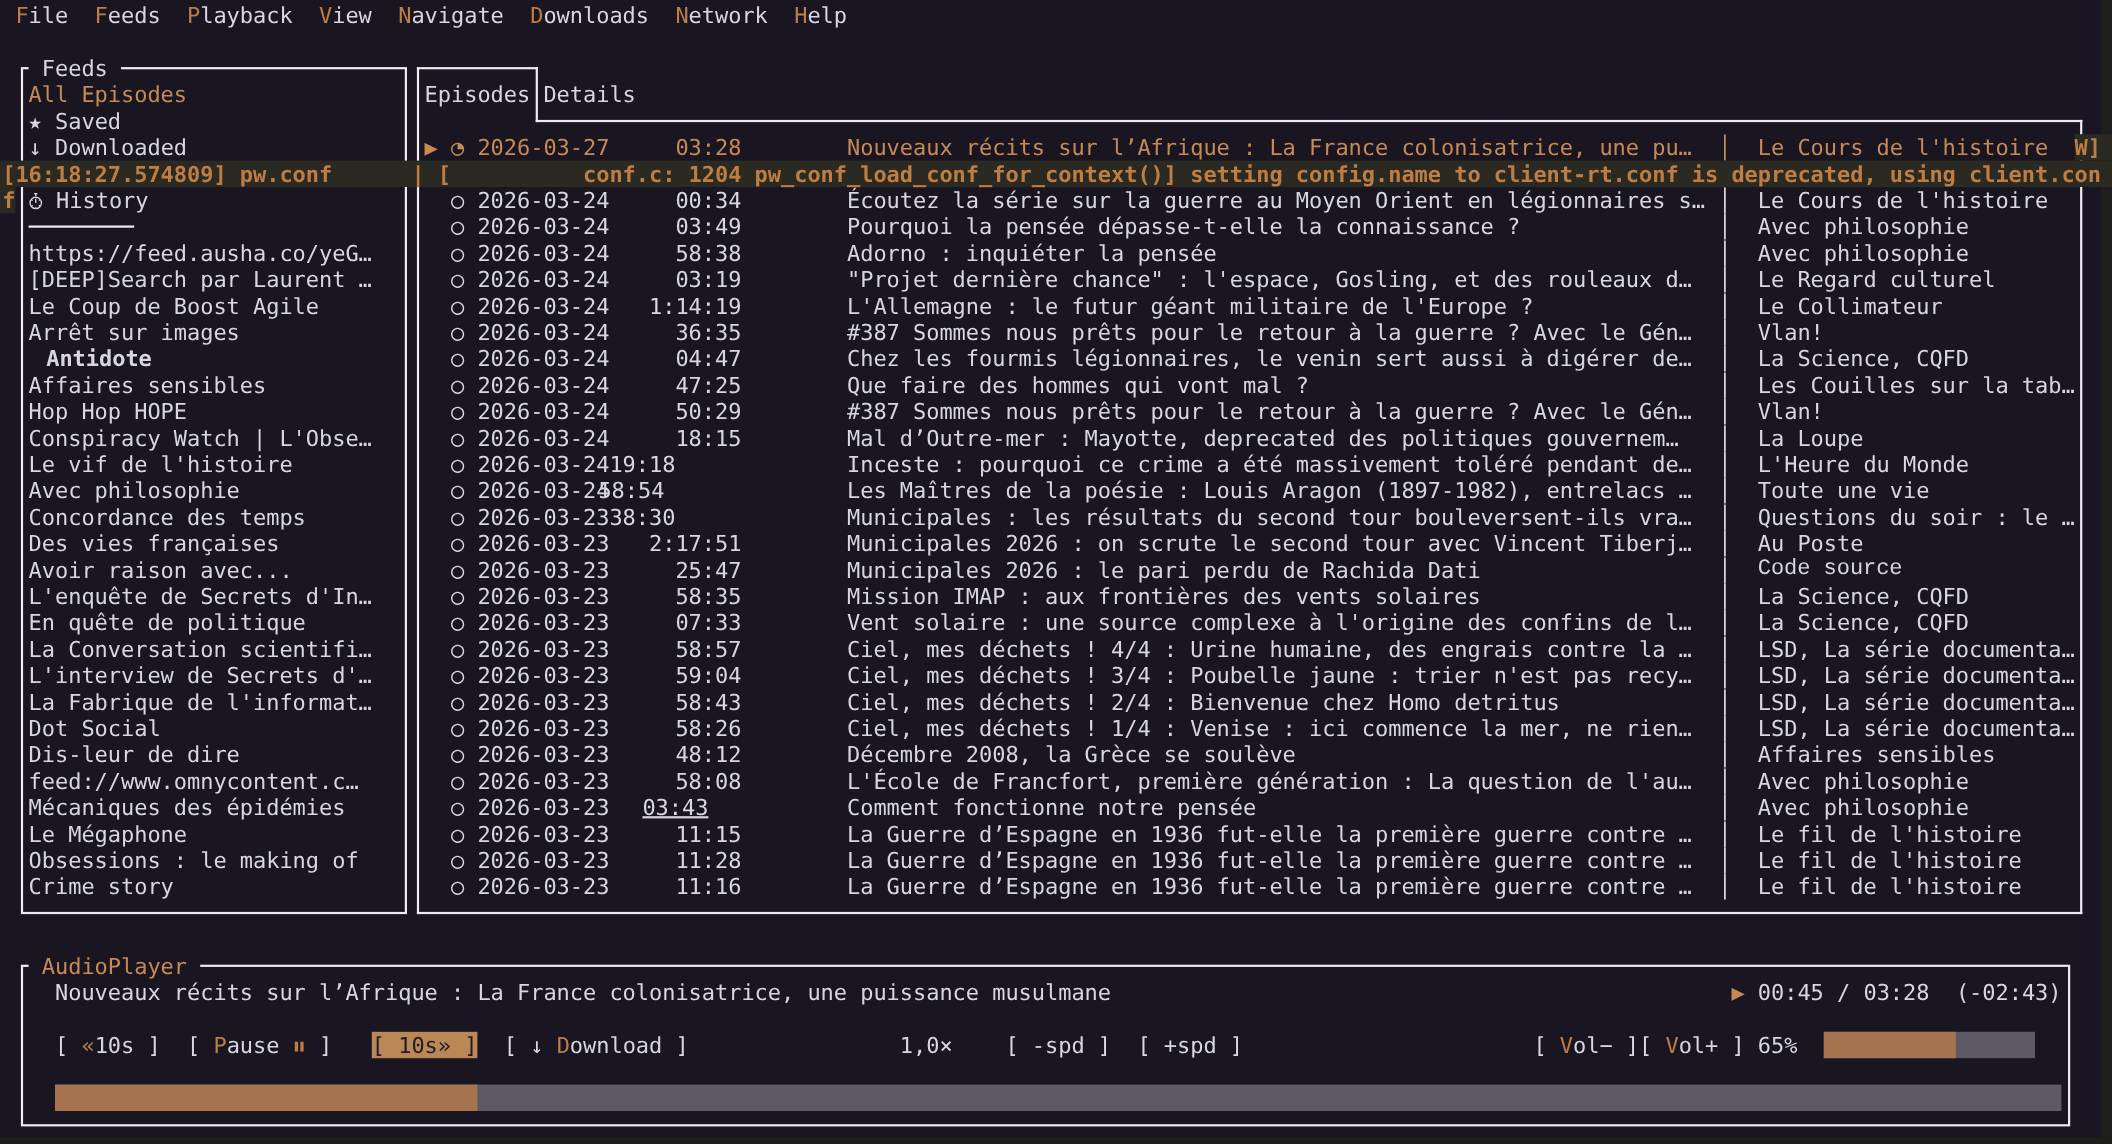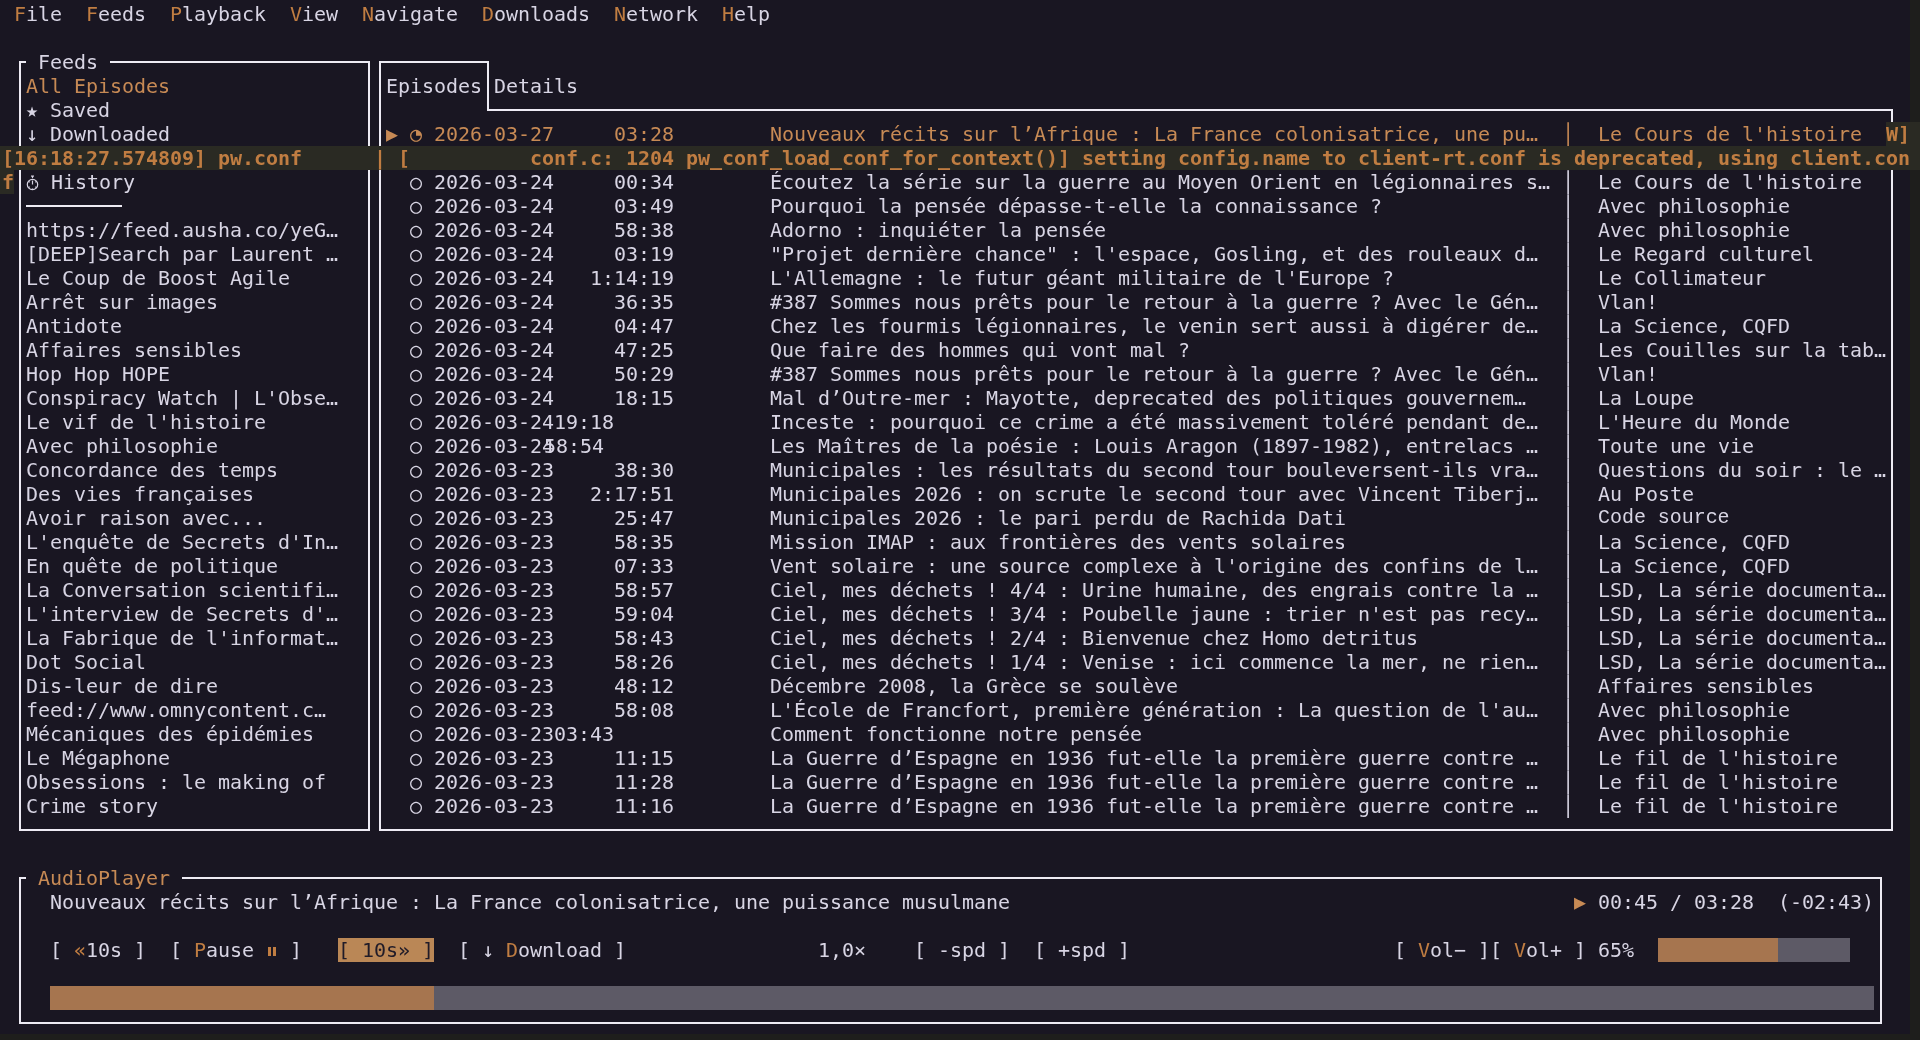"Antidote" span.abs { font-weight: none -> bold; left: 26px -> 42px }
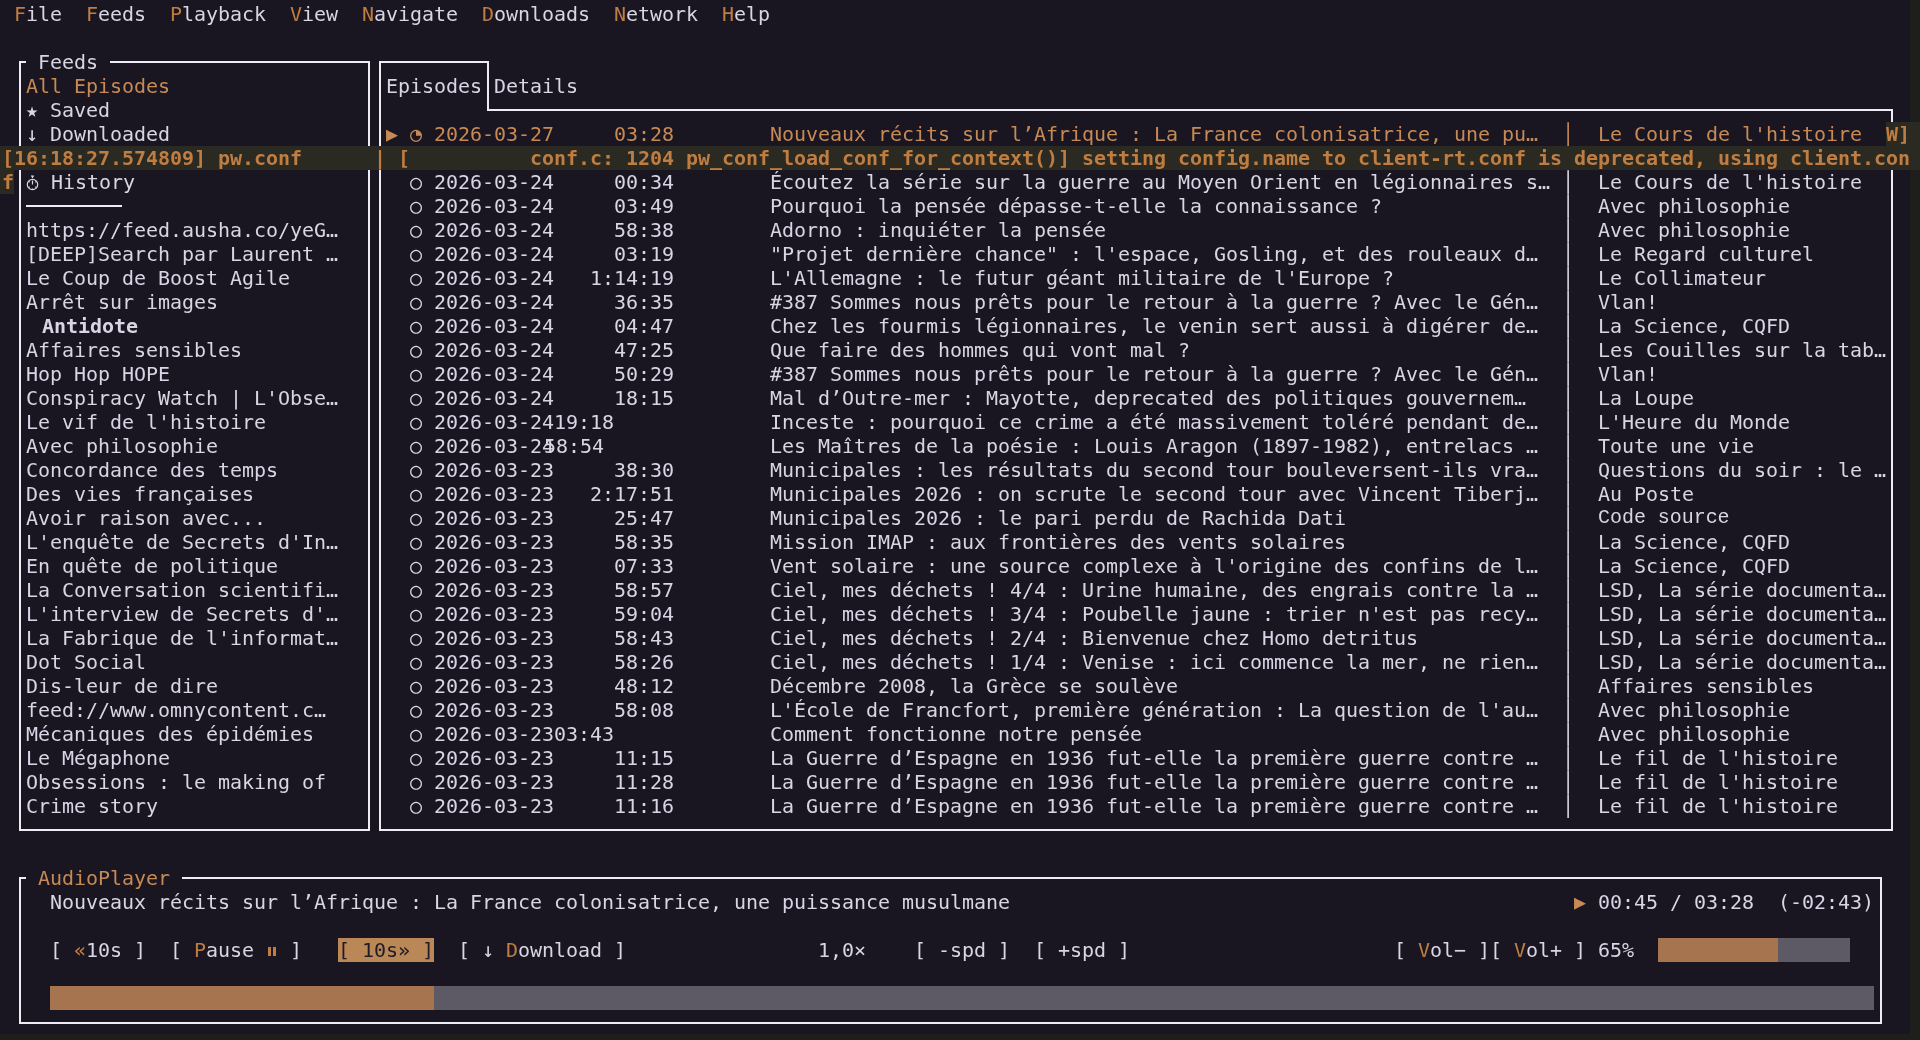"38:30" span.abs { text-align: right -> none }
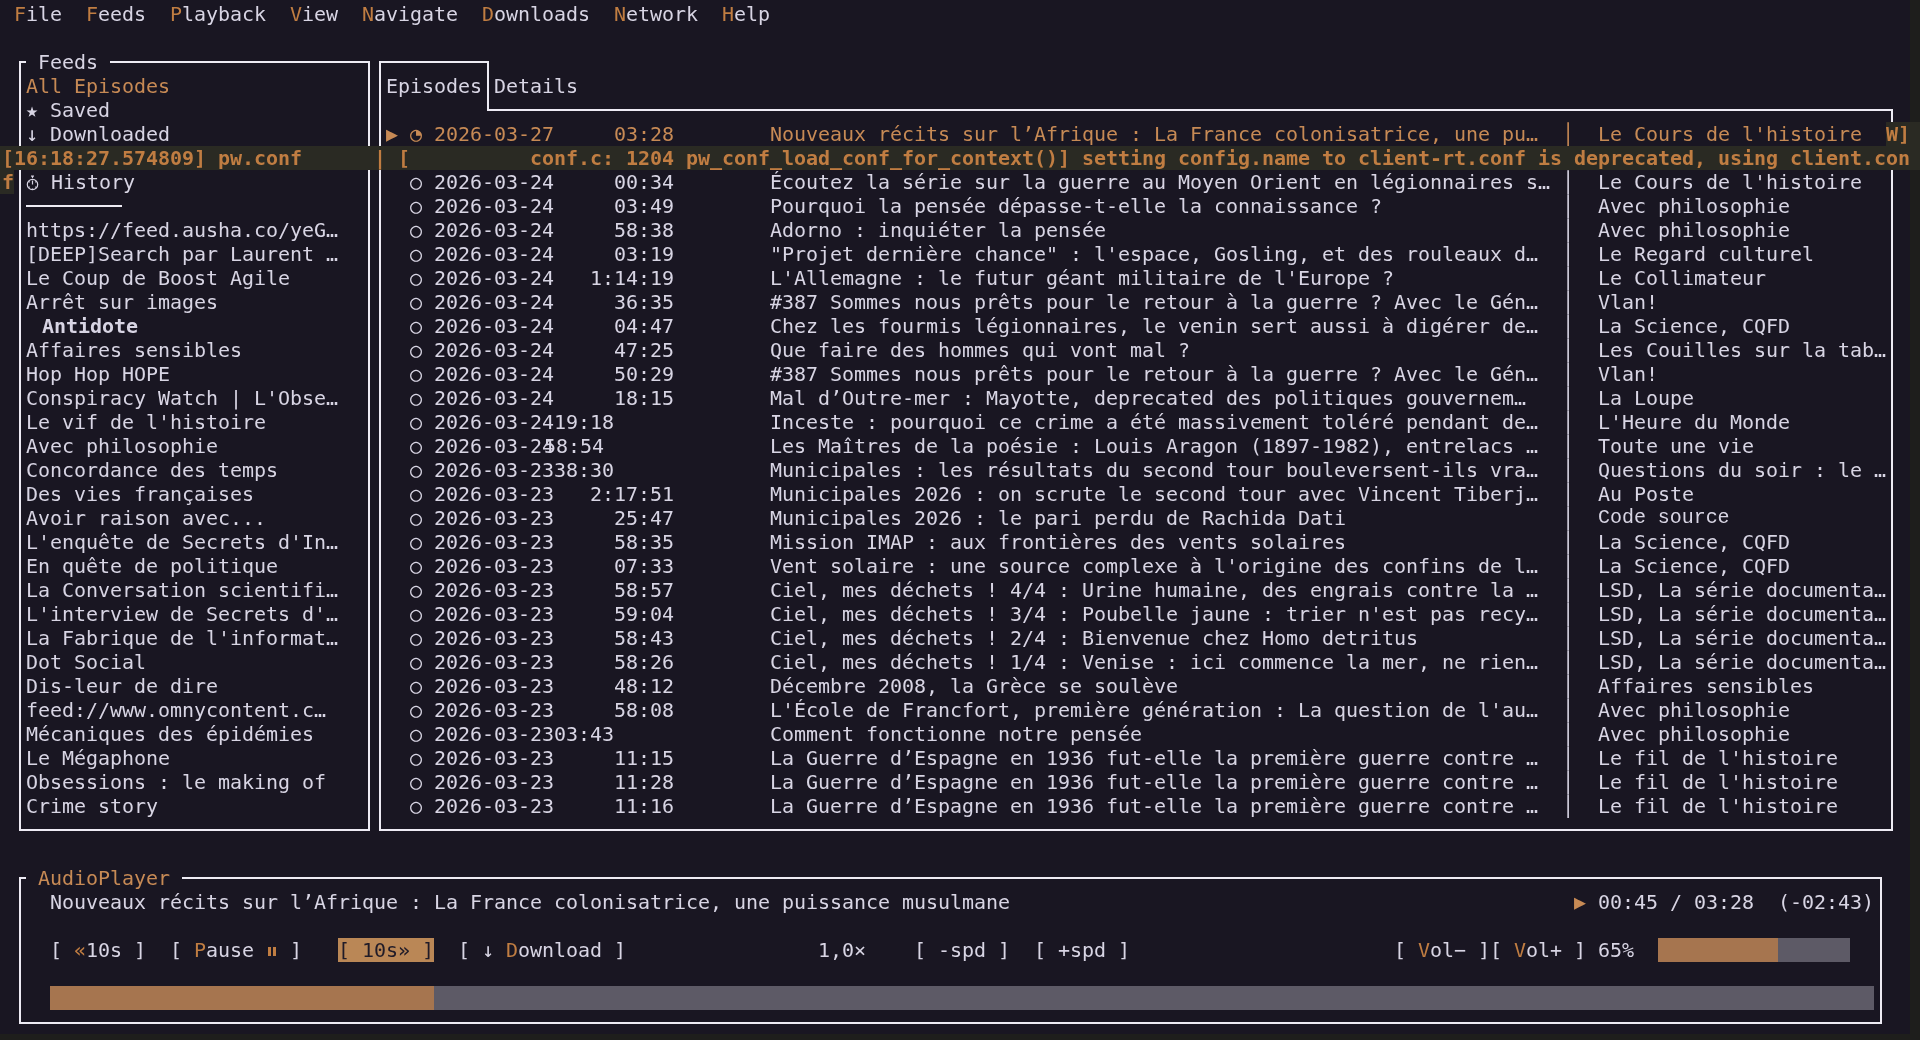"03:43" span.abs { text-align: left -> center; text-decoration: none -> underline }
